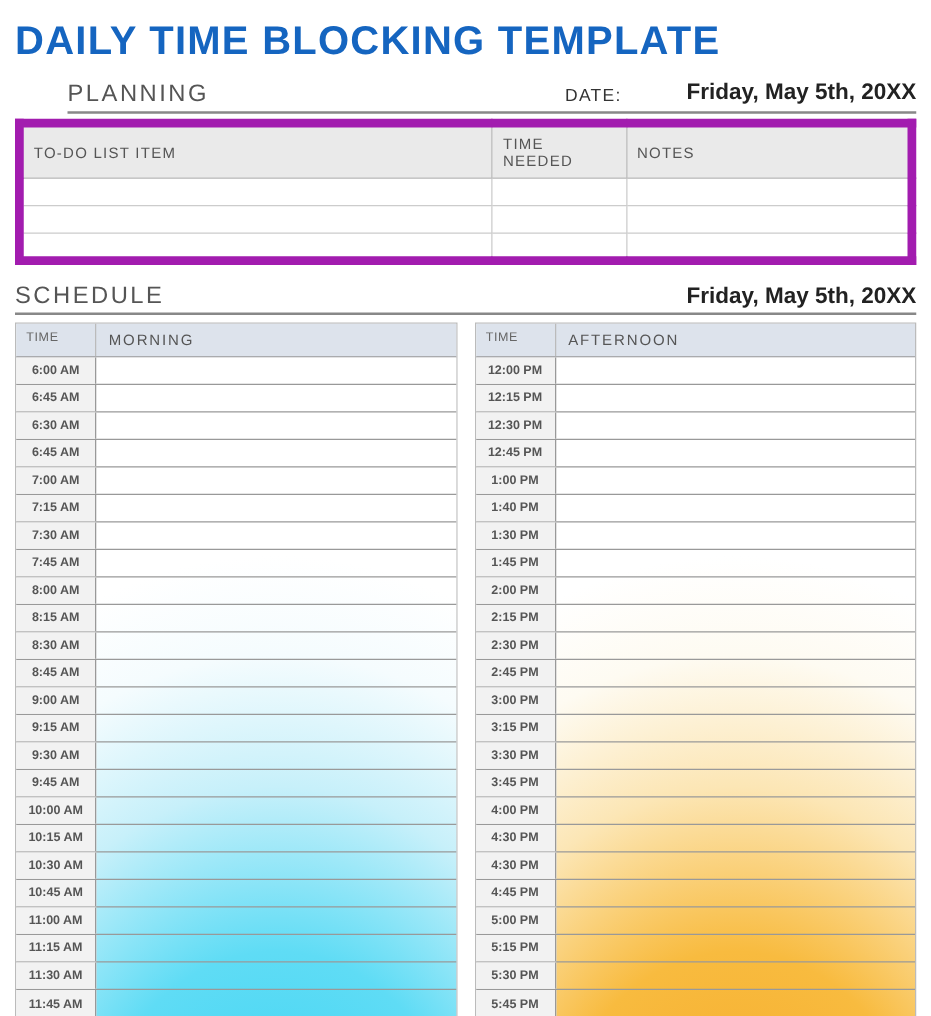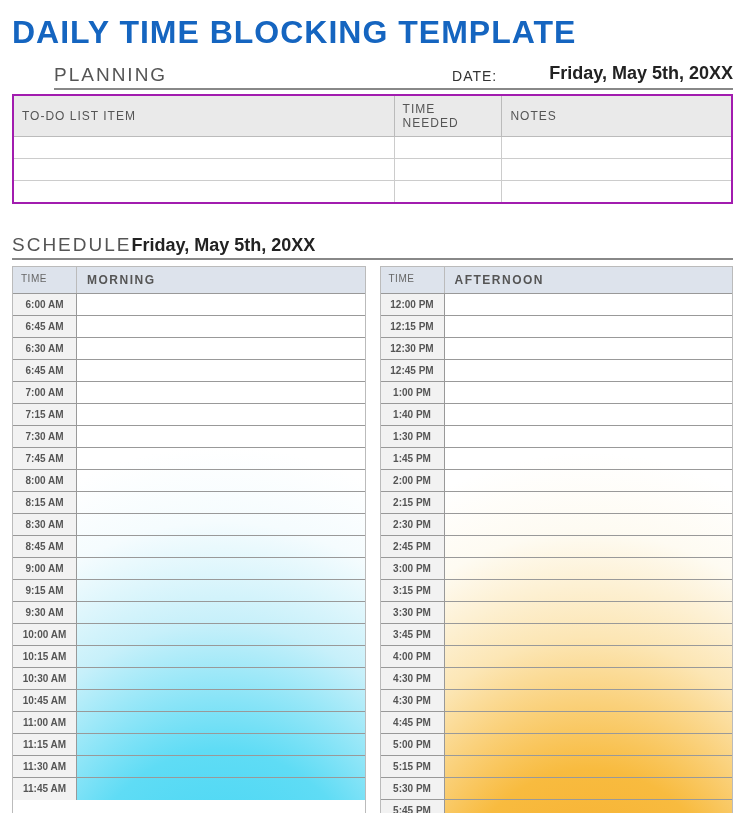"TO-DO LIST ITEM" .planning-table { border: 2px solid #a21caf -> 7px solid #a21caf; margin-bottom: 28px -> 12px }
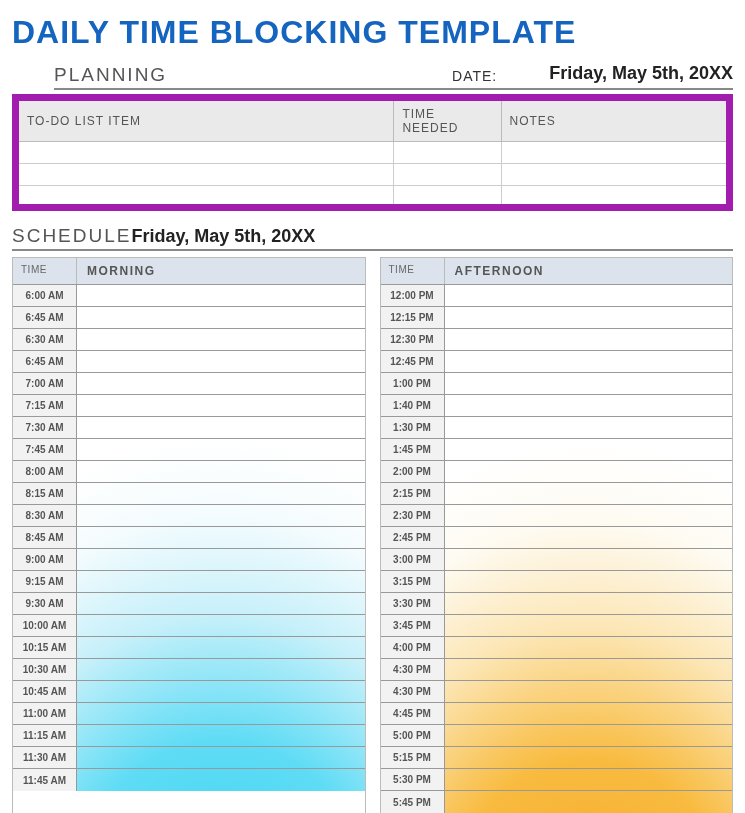"SCHEDULE" .schedule-row { justify-content: none -> space-between }
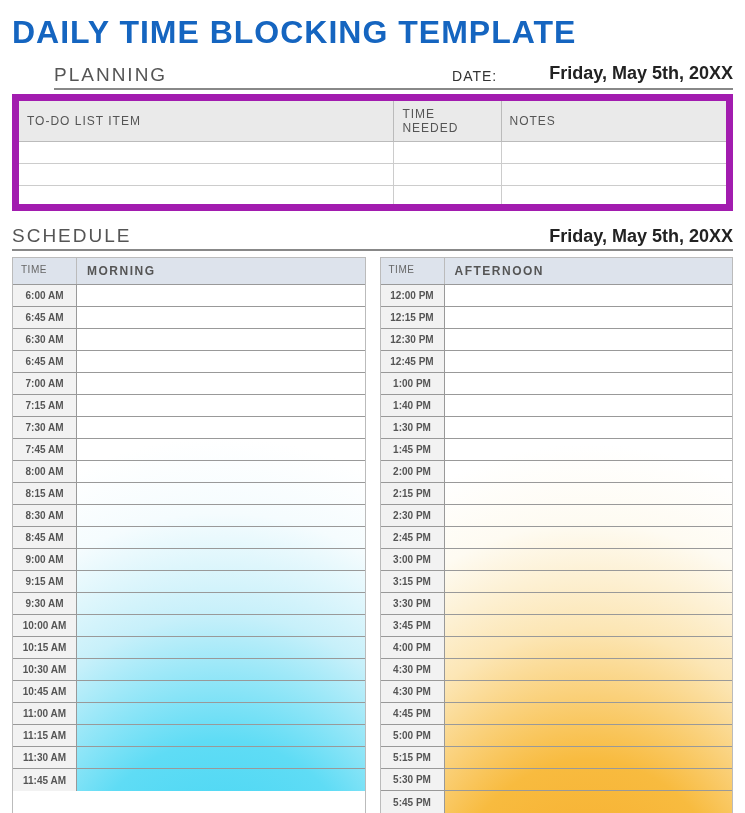"MORNING" .sched-header .period-h { font-weight: 700 -> 400 }
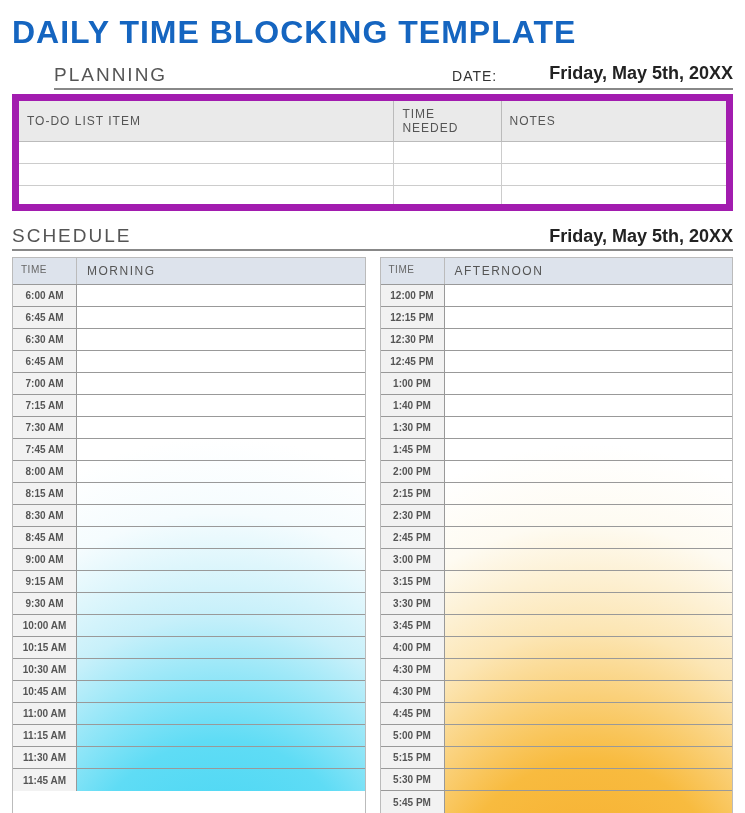"9:45 AM" div.sched-row { html: none -> <div> <div>9:45 AM</div> <div></div> </div> }
